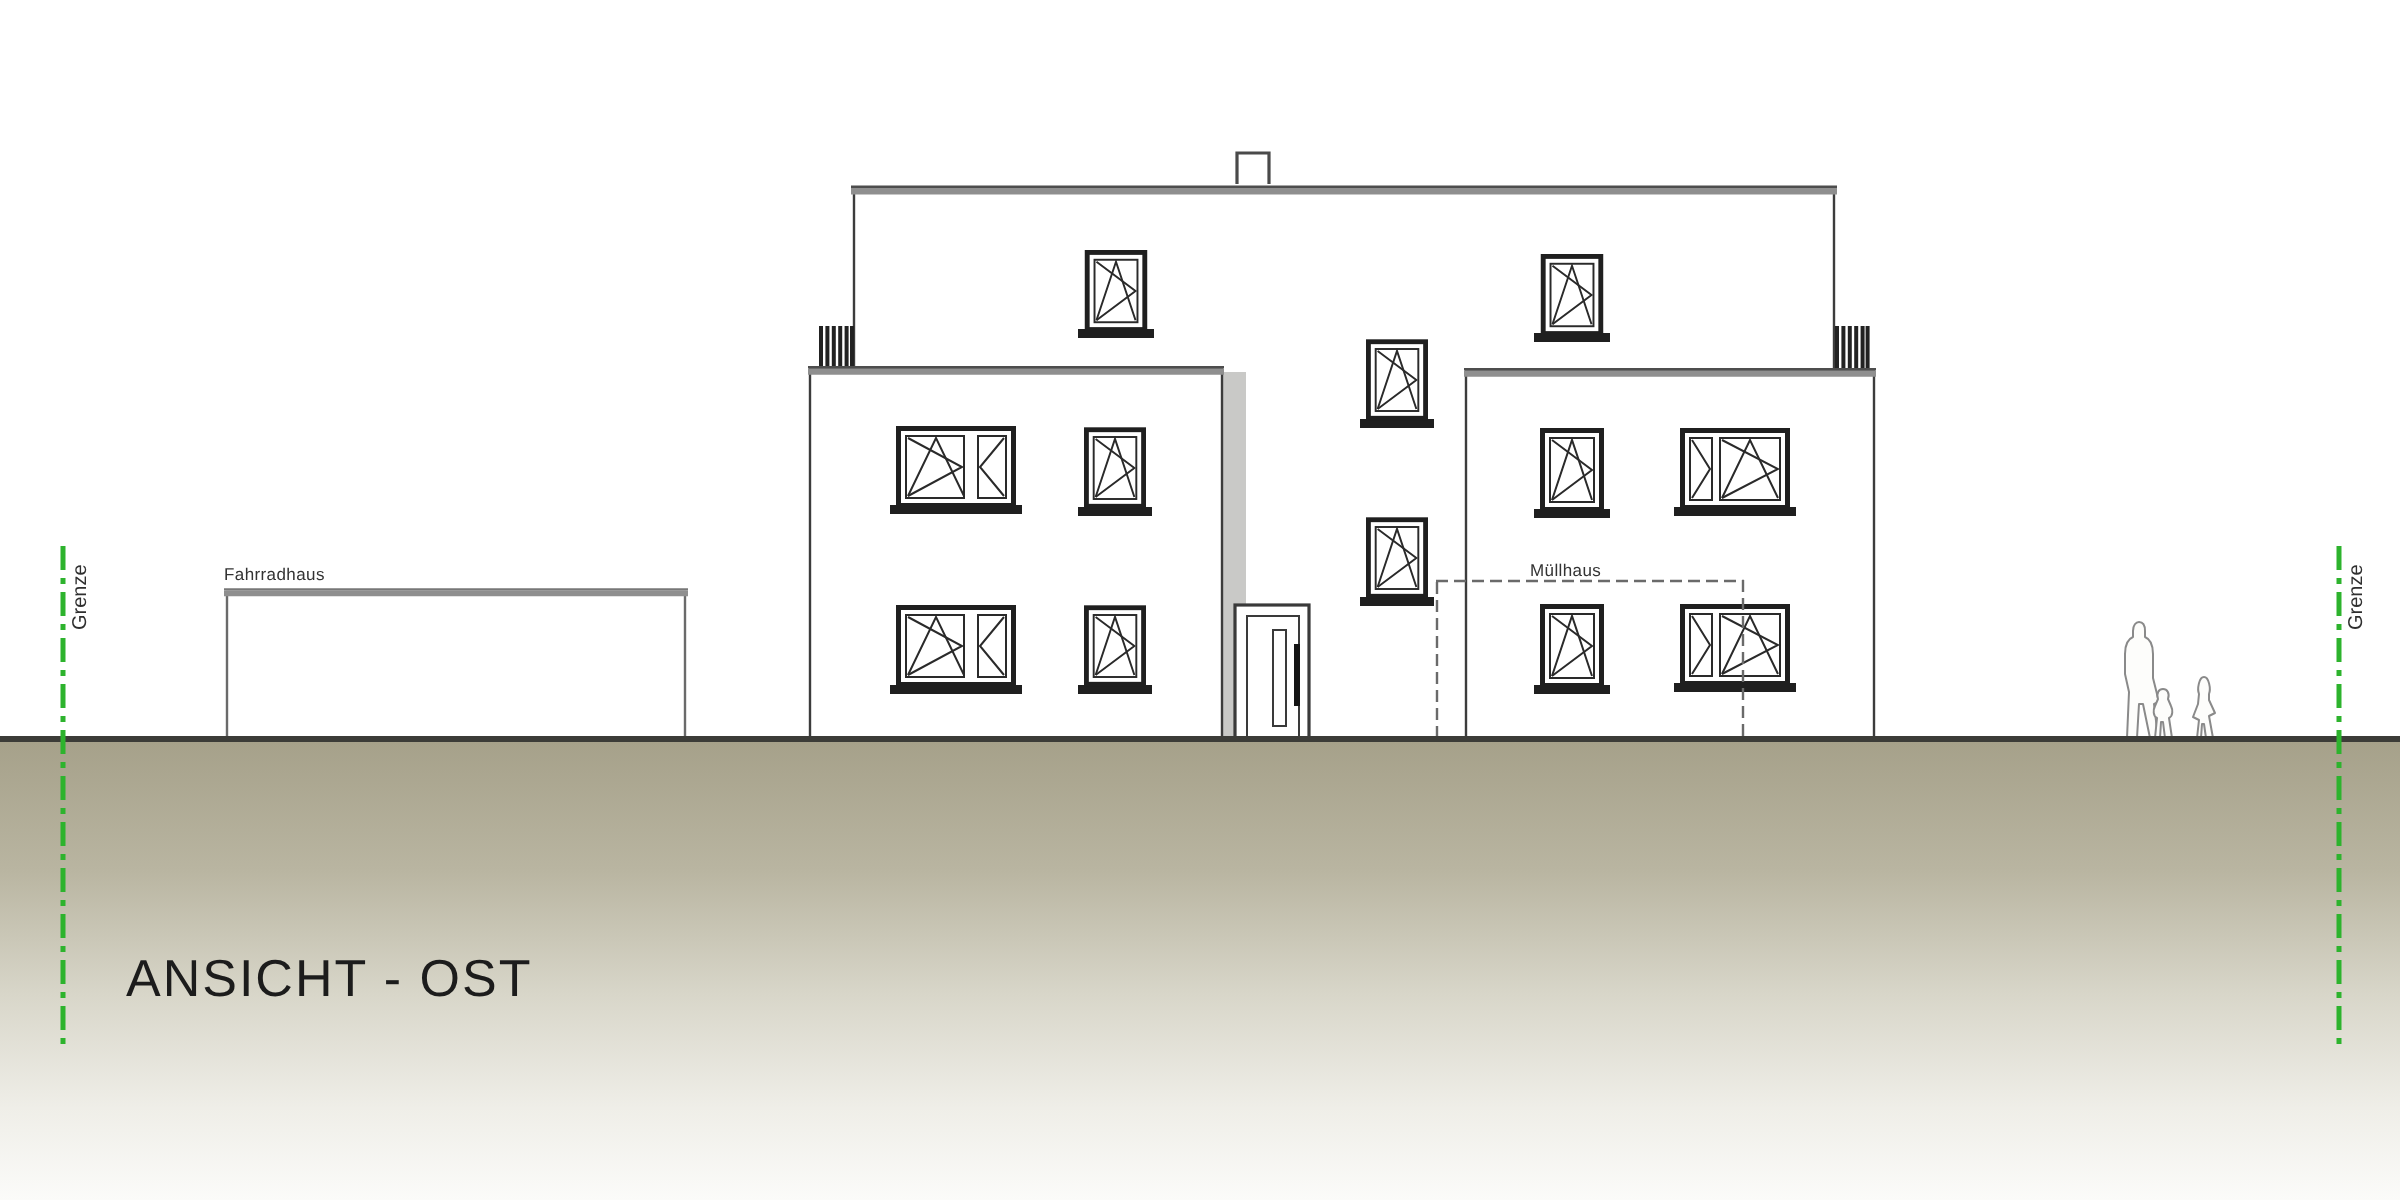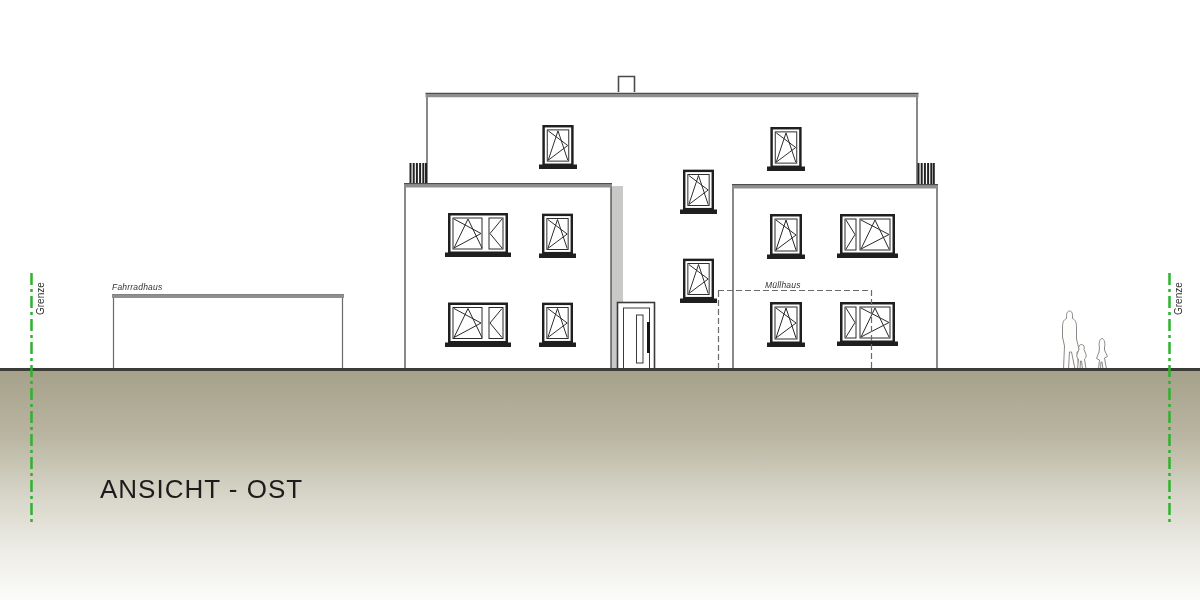"Fahrradhaus" .lbl-small { font-style: italic -> none }
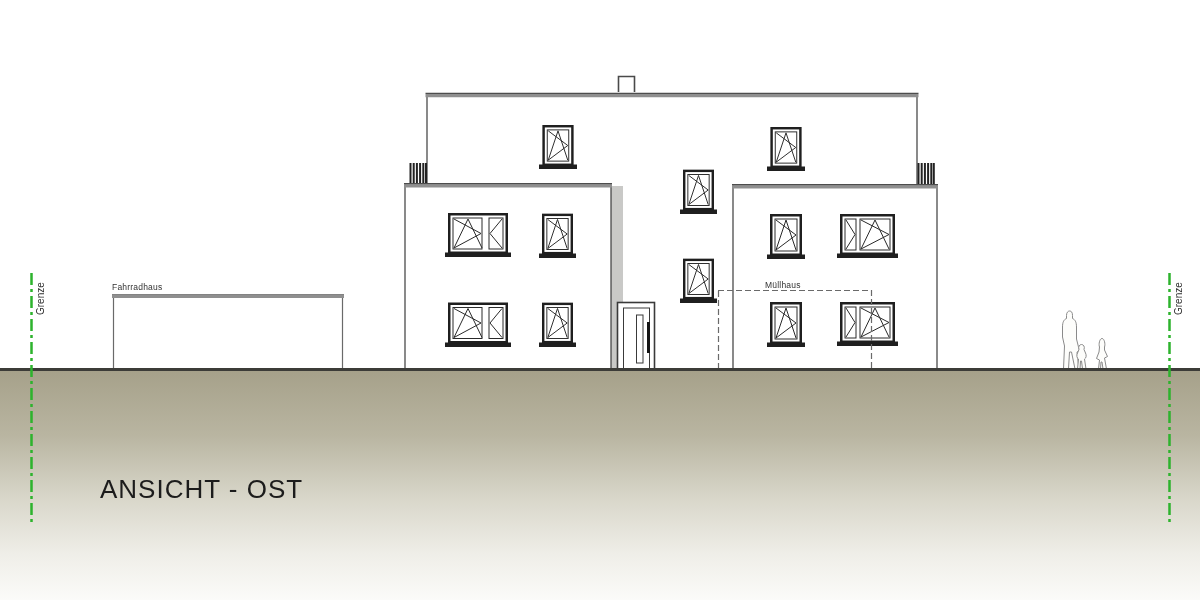"ANSICHT - OST" .title { margin-left: 37px -> none }
